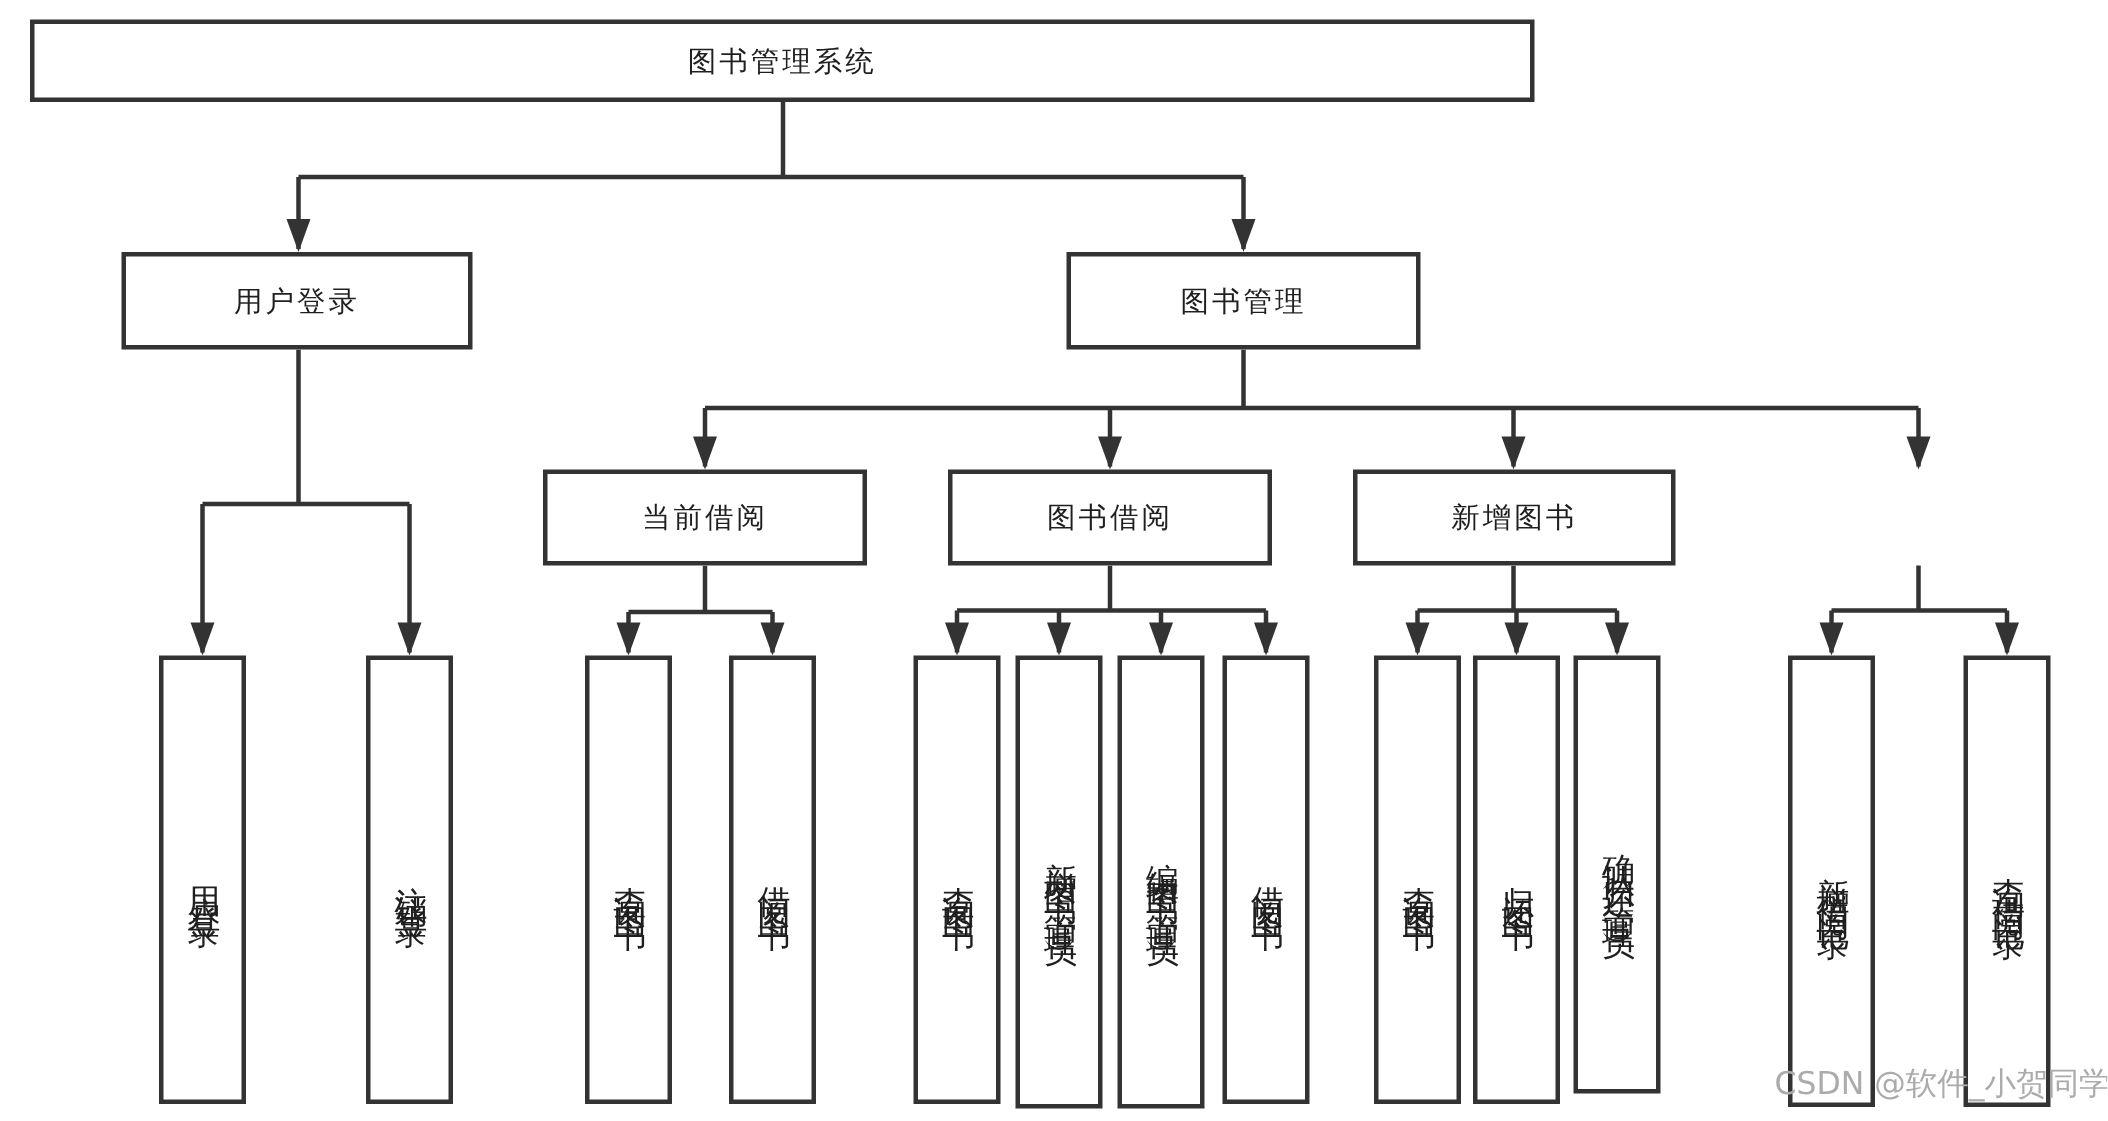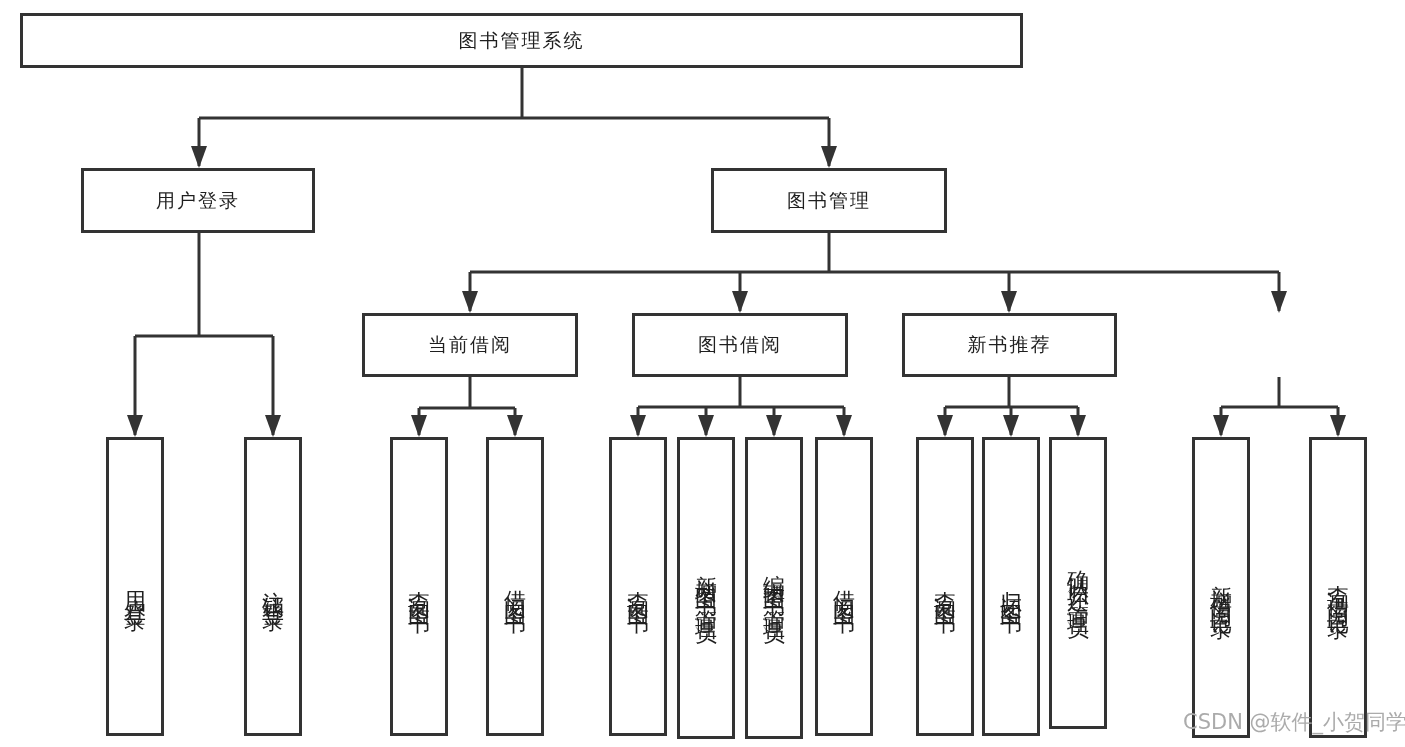"新书推荐" span.hlabel { text: 书推荐 -> 增图书 }
